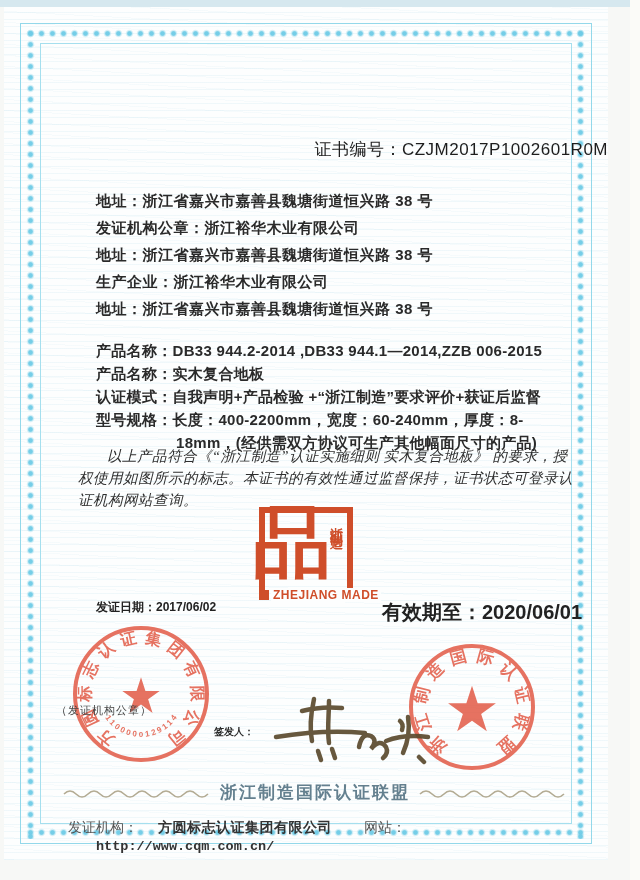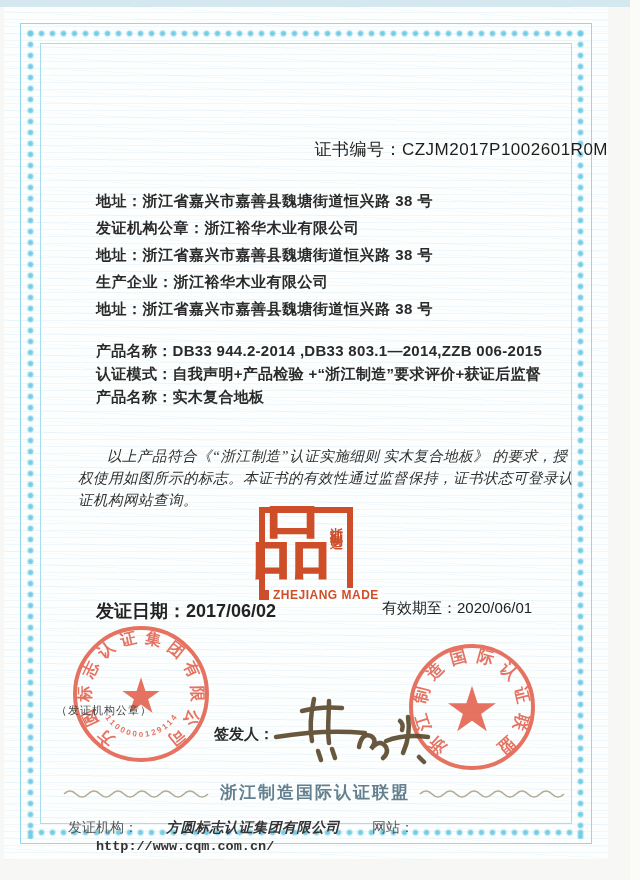"DB33 944.2-2014 ,DB33 803.1—2014,ZZB" span { text: ,DB33 803.1 -> ,DB33 944.1 }
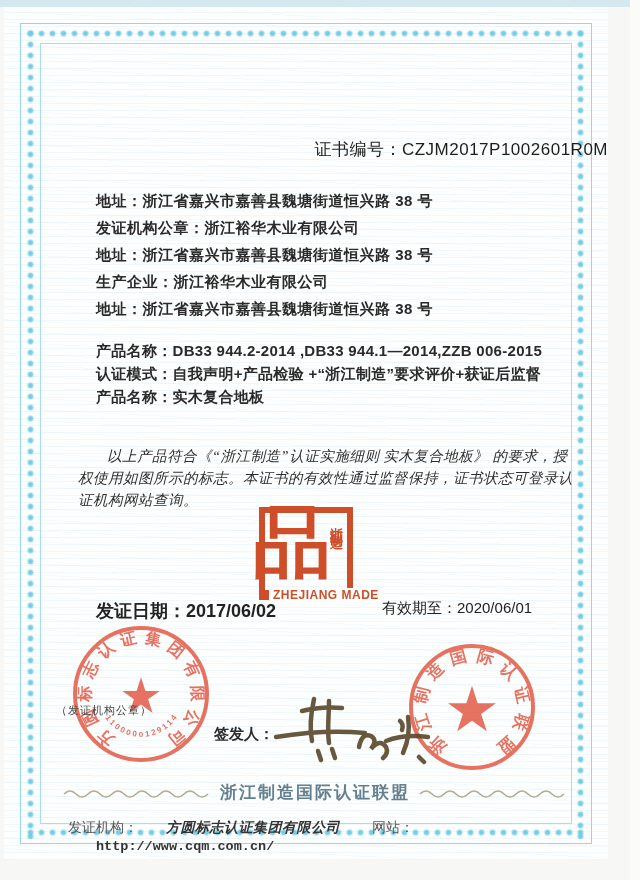"认证模式：自我声明+产品检验 +“浙江制造”要求评价+获证后监督" div.row { order: before "产品名称：实木复合地板" -> after "产品名称：实木复合地板" }
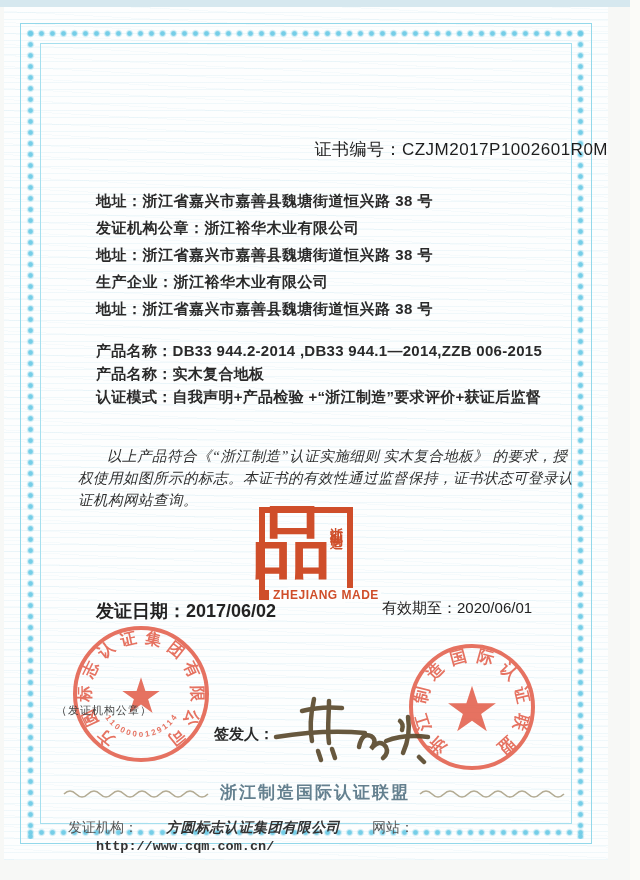"型号规格：长度：400-2200mm，宽度：60-240mm，厚度：8-18mm" div.row { html: none -> <div><span>型号规格：</span><span>长度：400-2200mm，宽度：60-240mm，厚度：8-18mm，(经供需双方协议可生产其他幅面尺寸的产品)</span></div> }
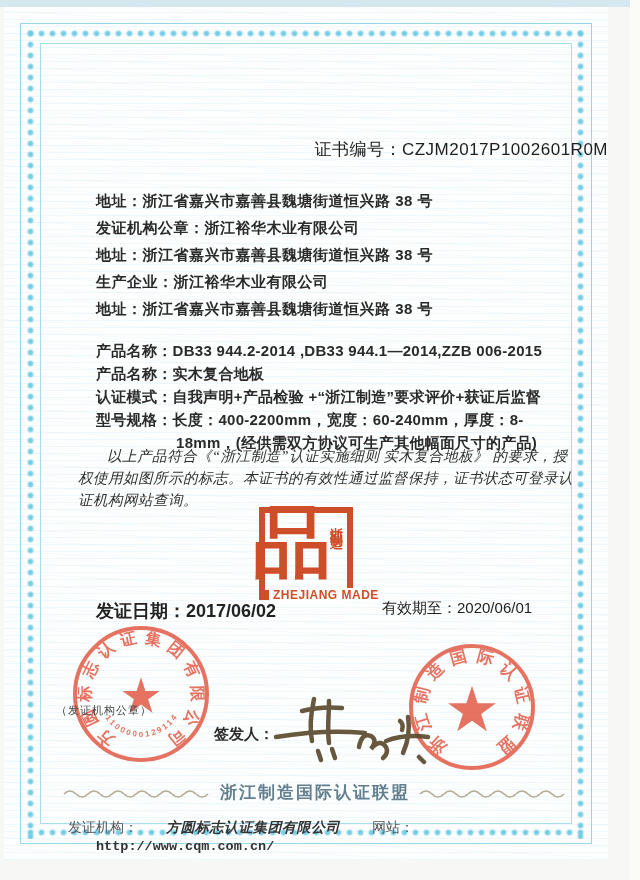"发证日期：2017/06/02" .date-issue { font-size: 18px -> 12px }
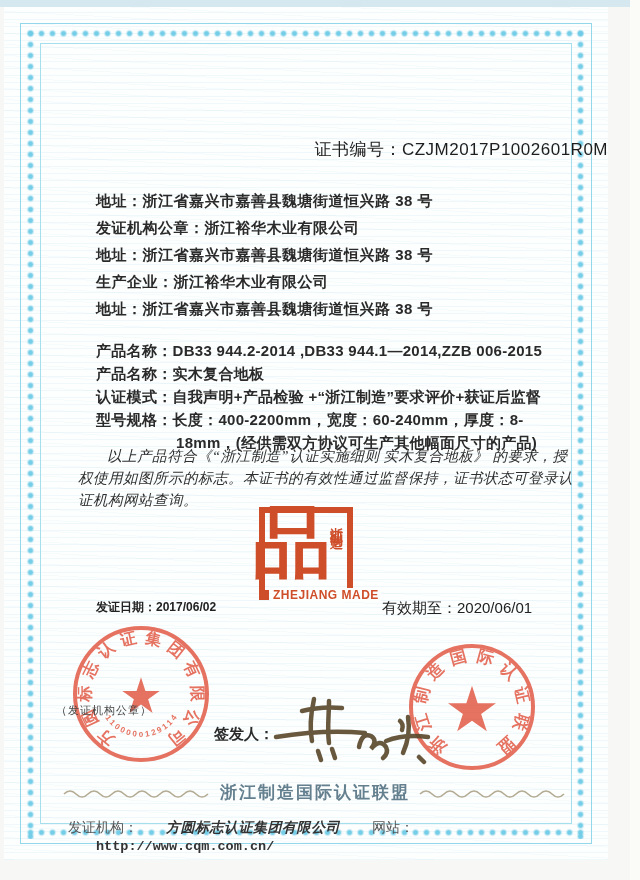"有效期至：2020/06/01" .date-valid { font-size: 15px -> 20px; font-weight: normal -> bold }
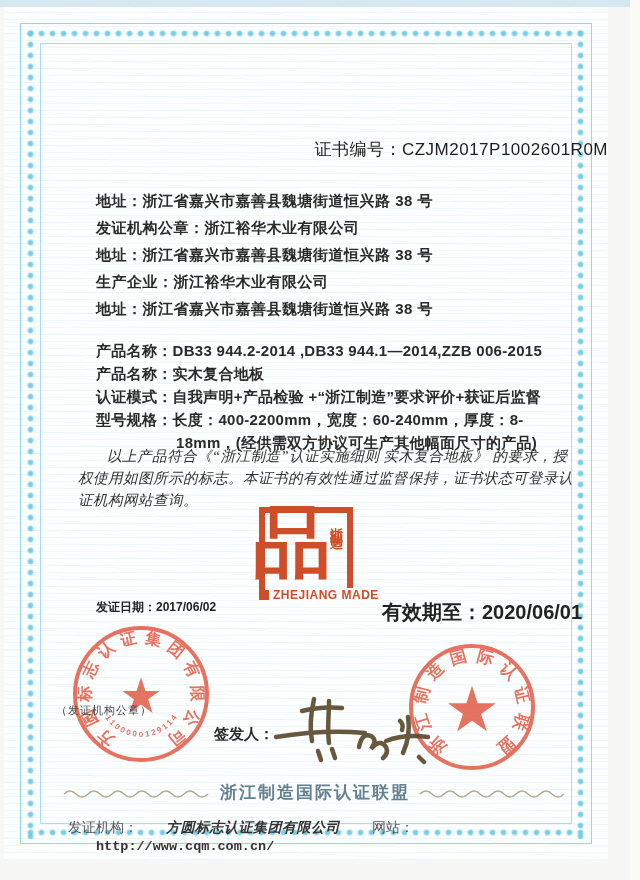"签发人：" .signer { font-size: 15px -> 10px }
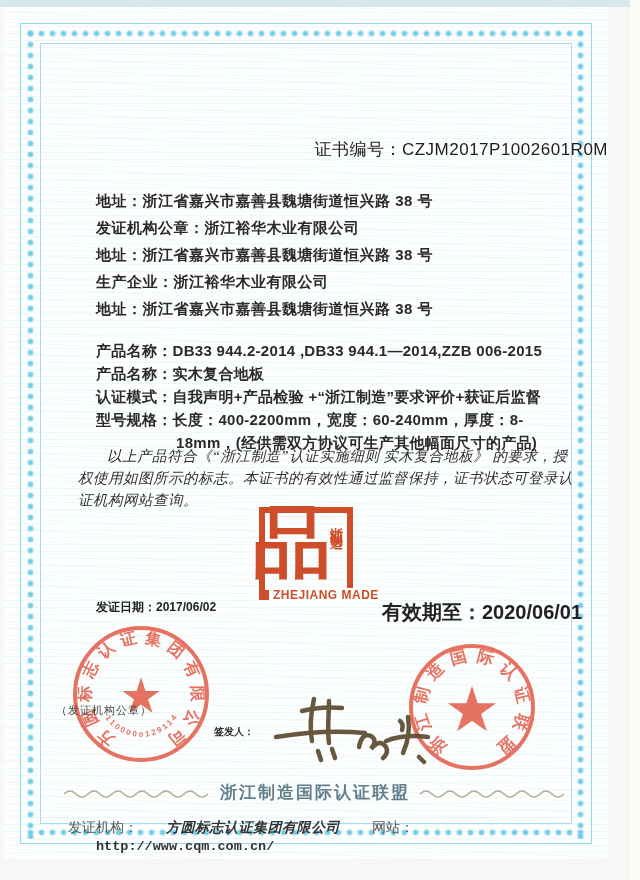"方圆标志认证集团有限公司" .footer-issuer { font-style: italic -> none; margin-left: 28px -> 20px }
